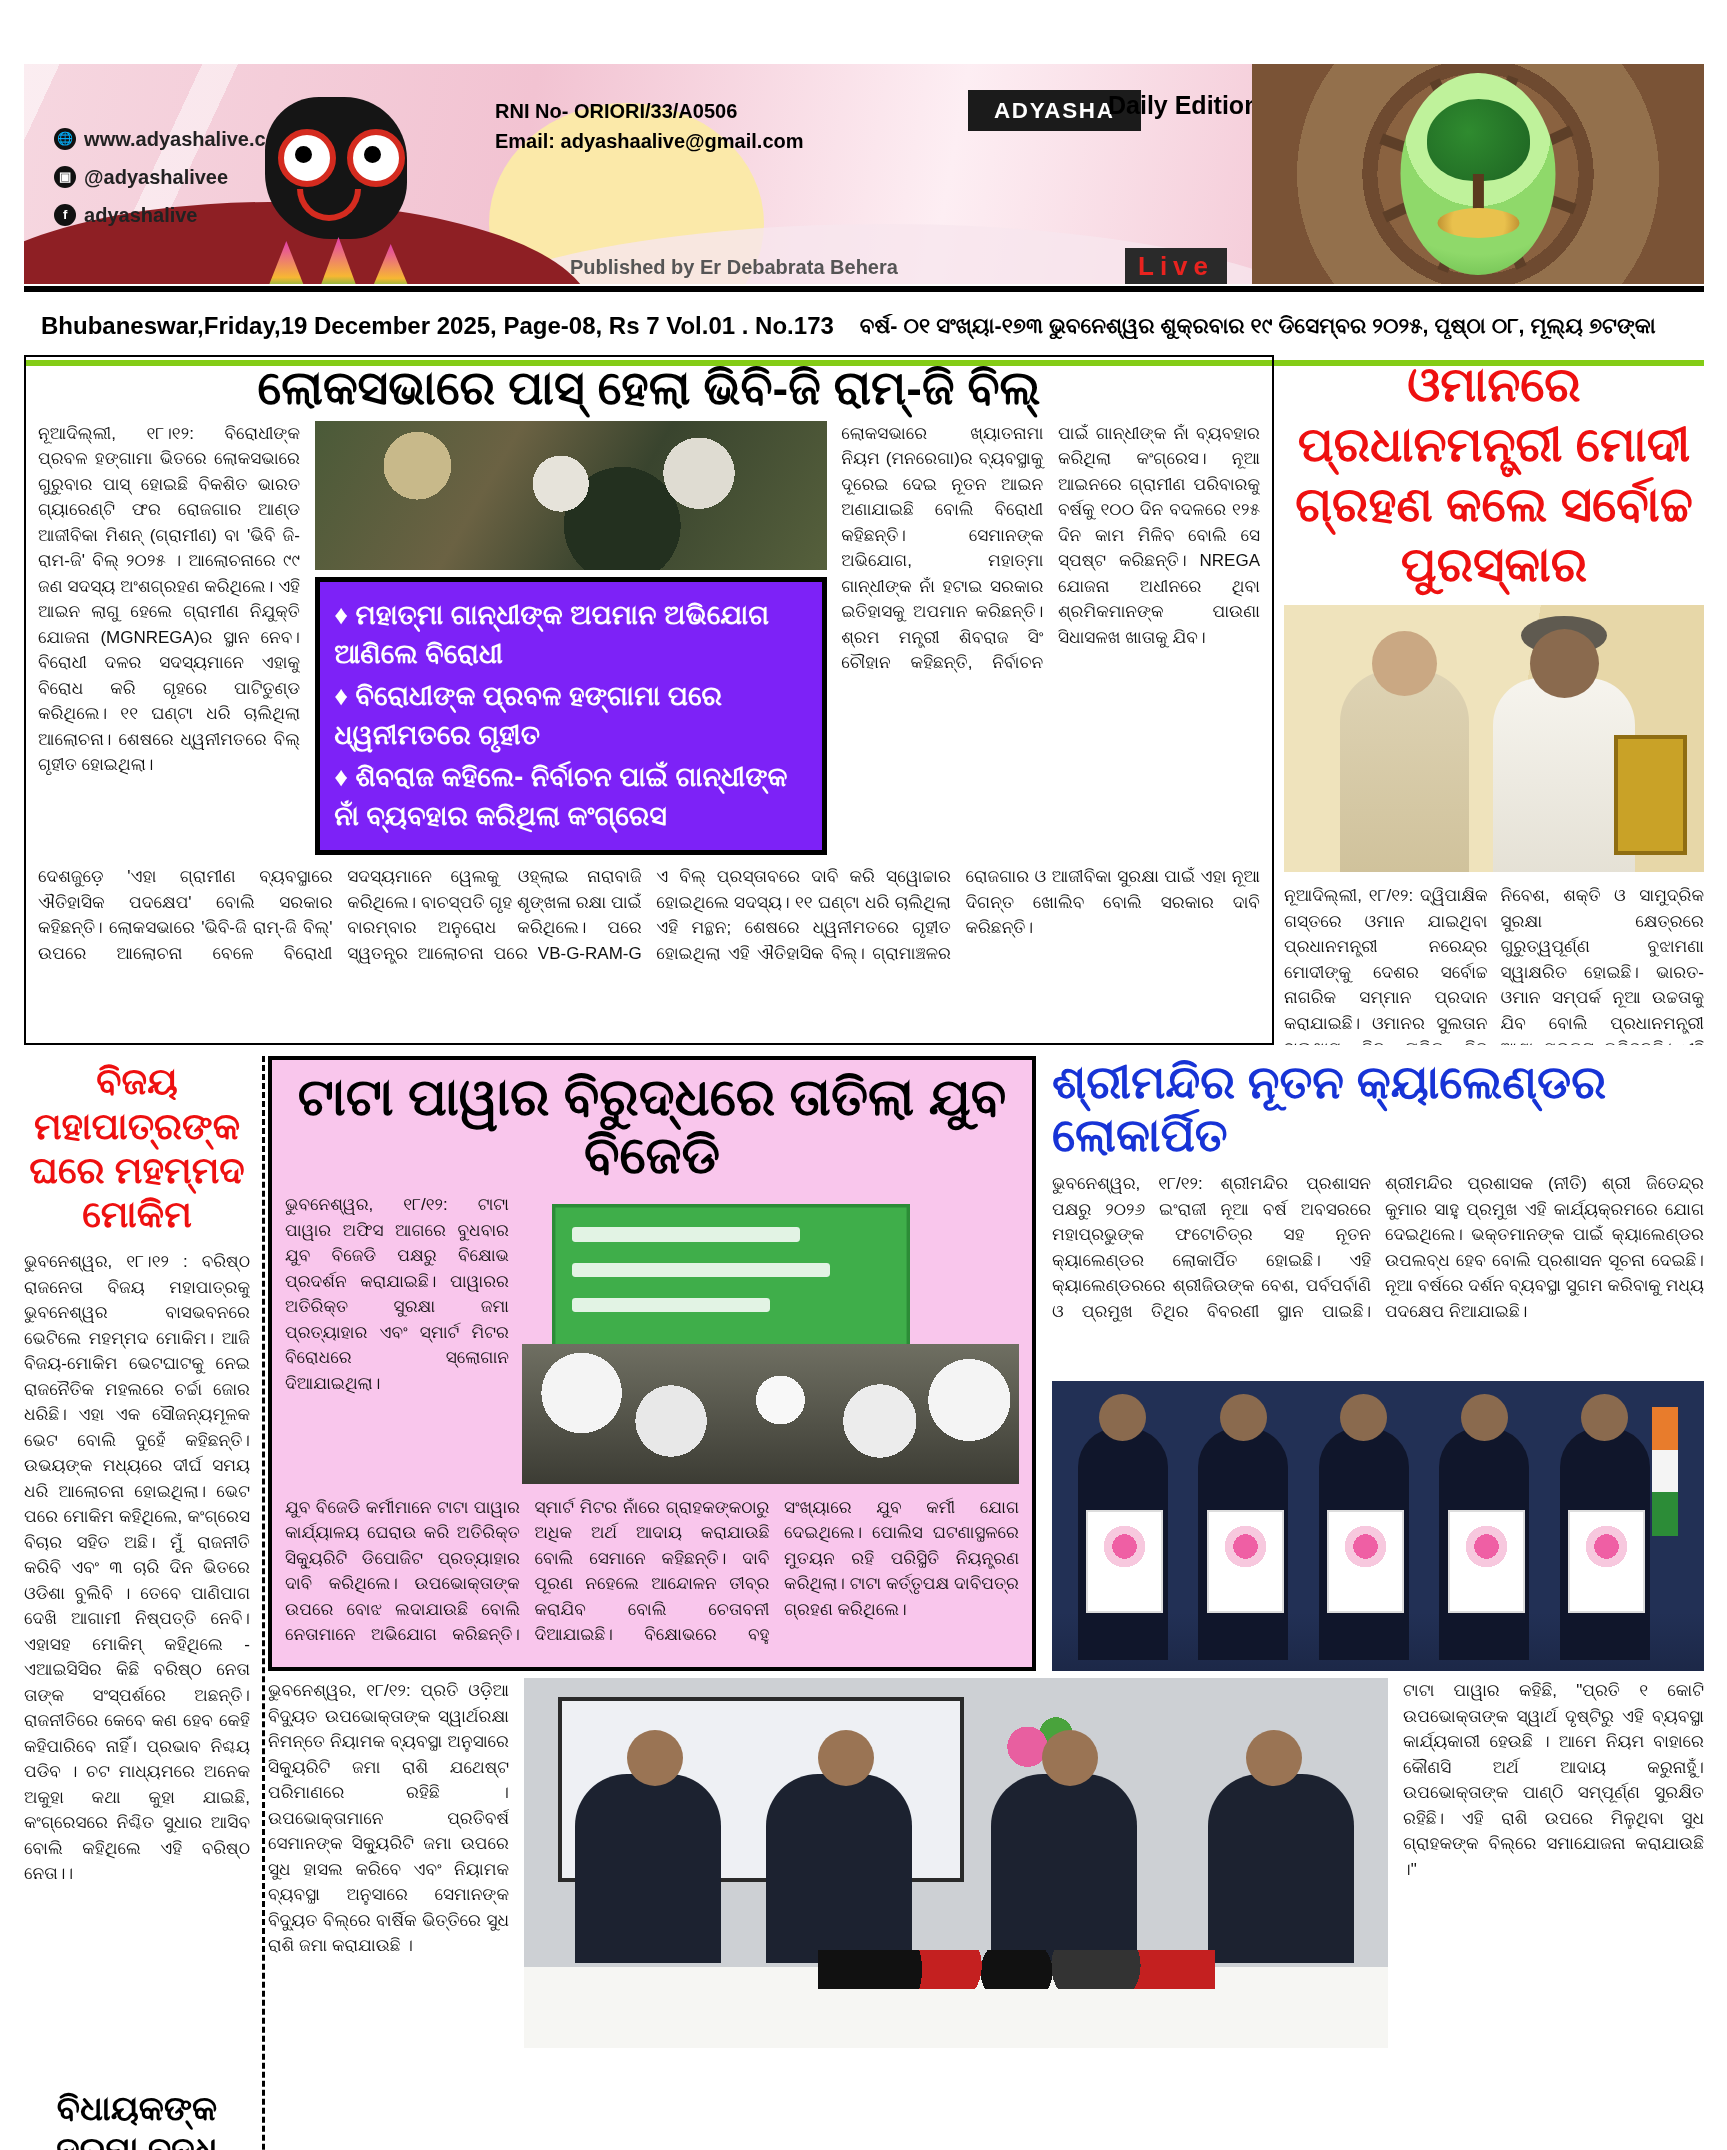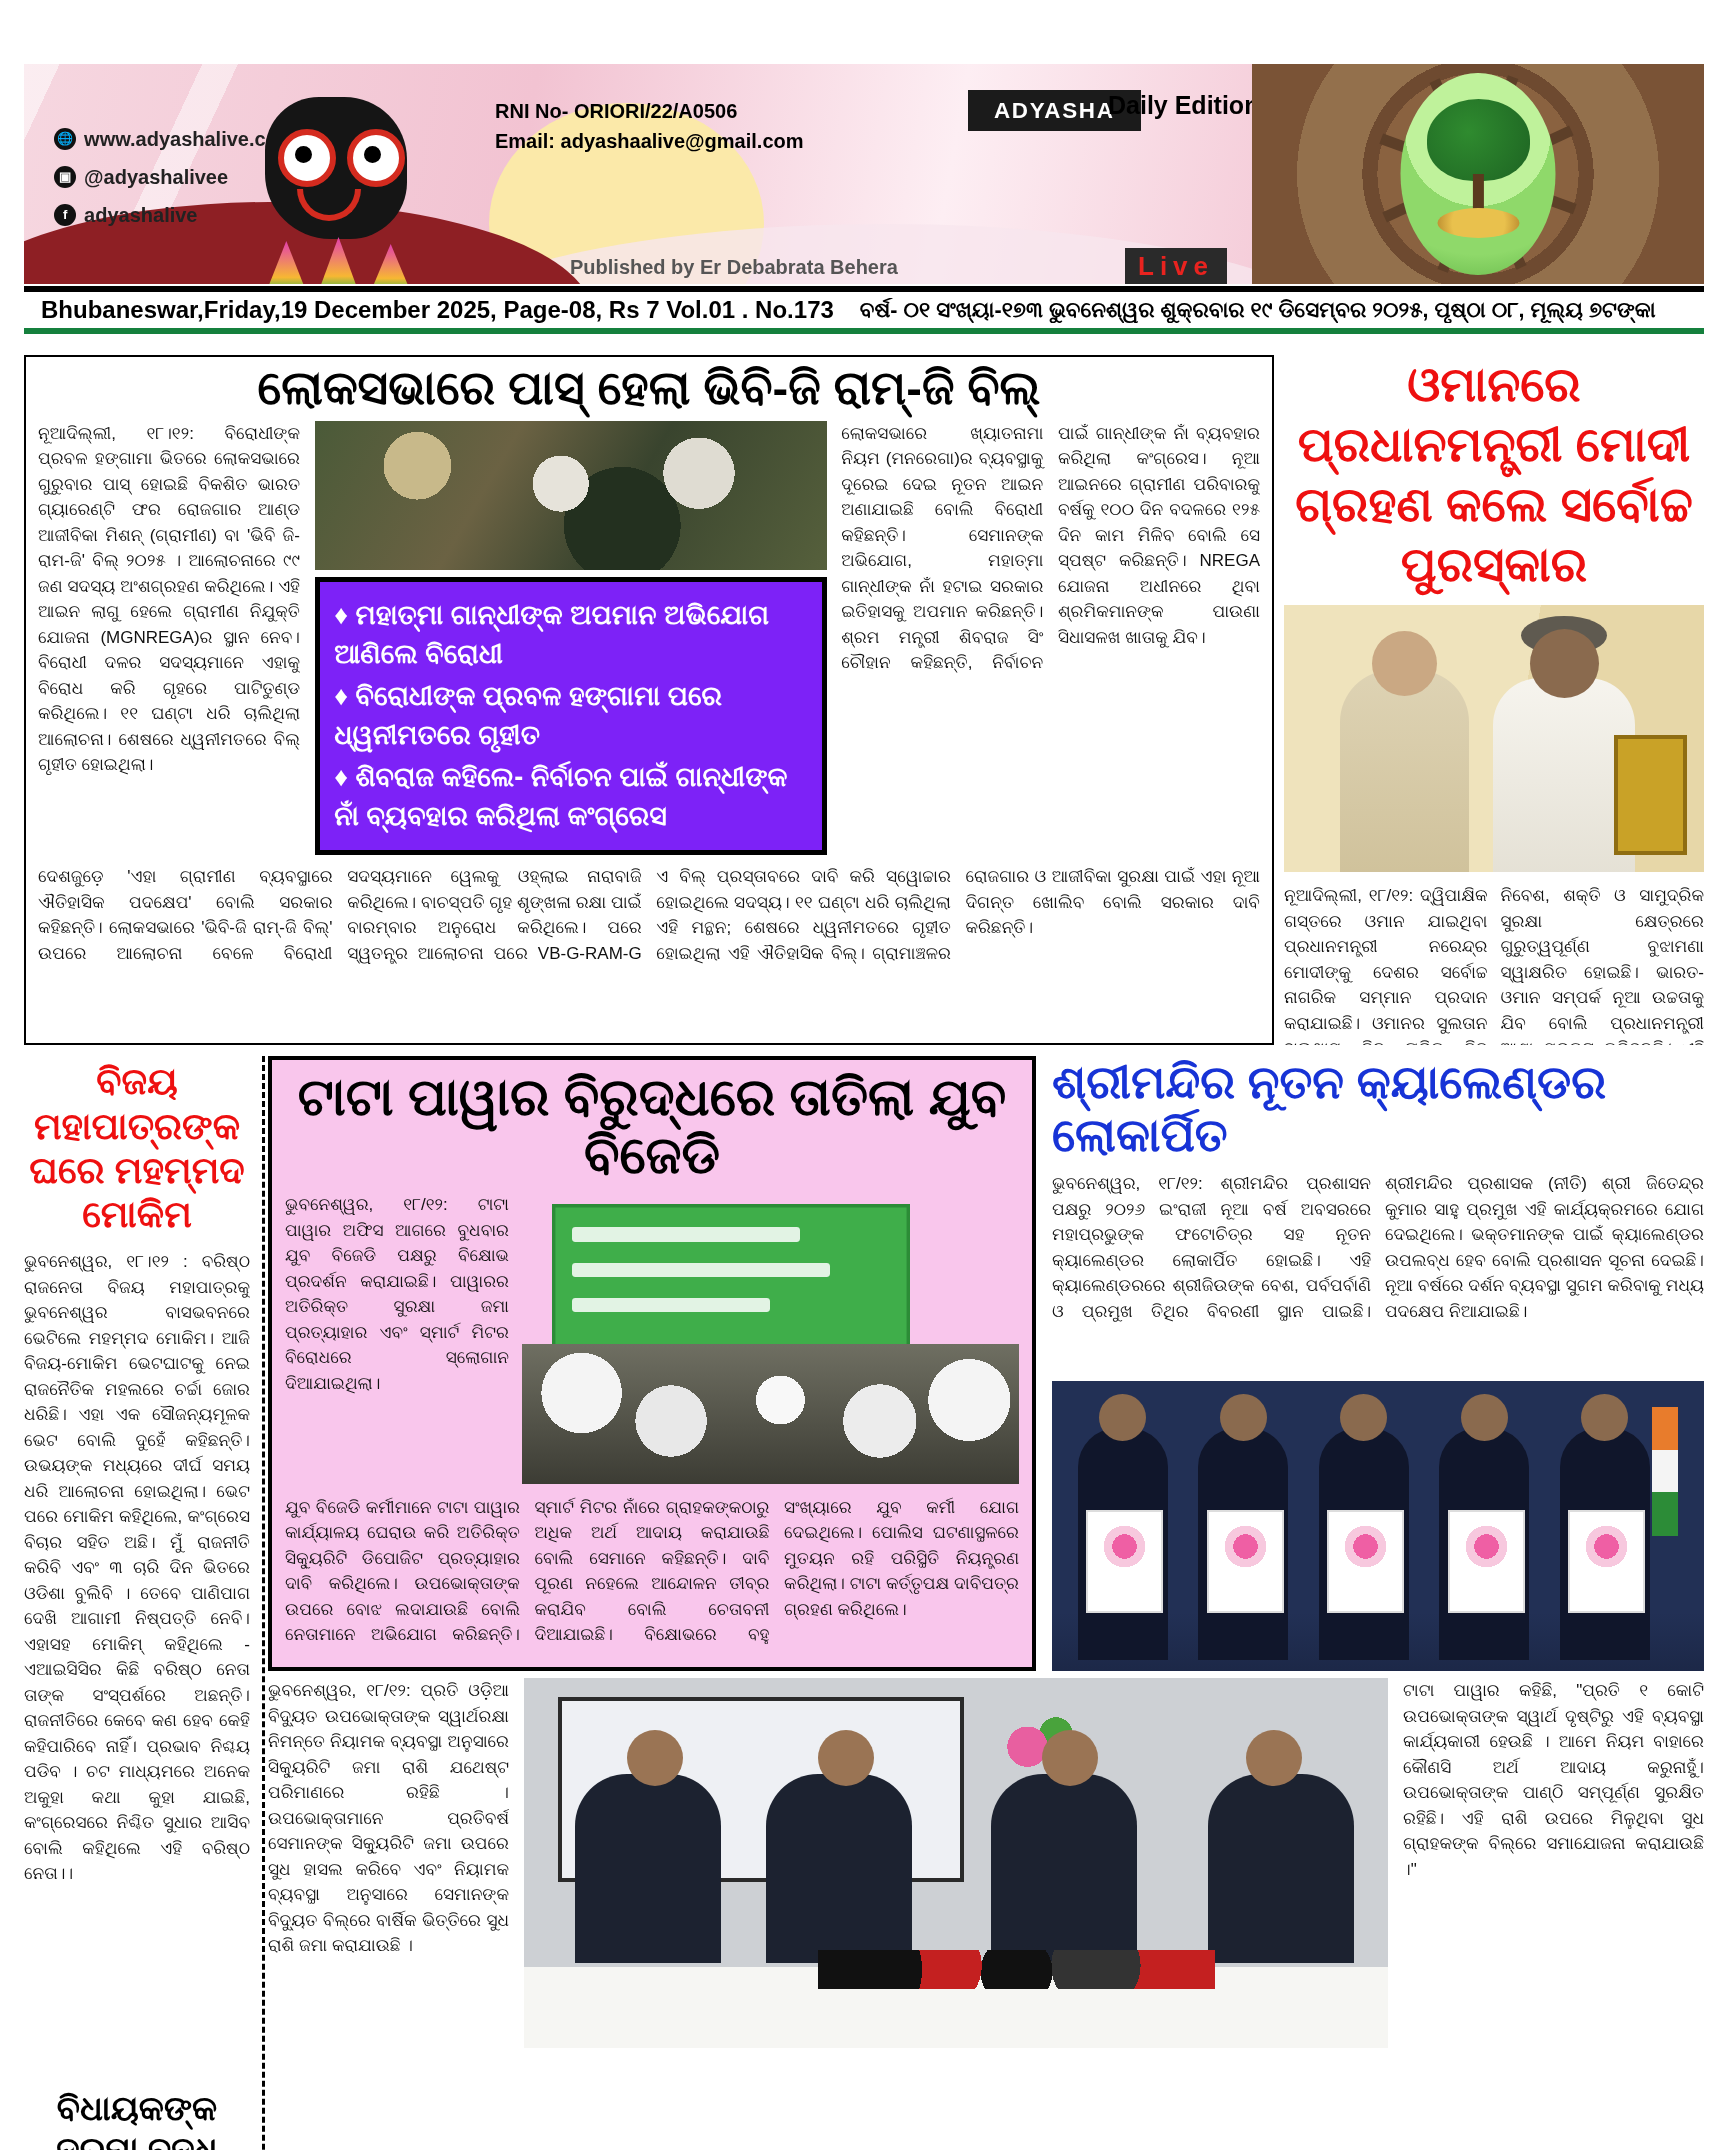"RNI No- ORIORI/22/A0506" div { text: ORIORI/22/A0506 -> ORIORI/33/A0506 }
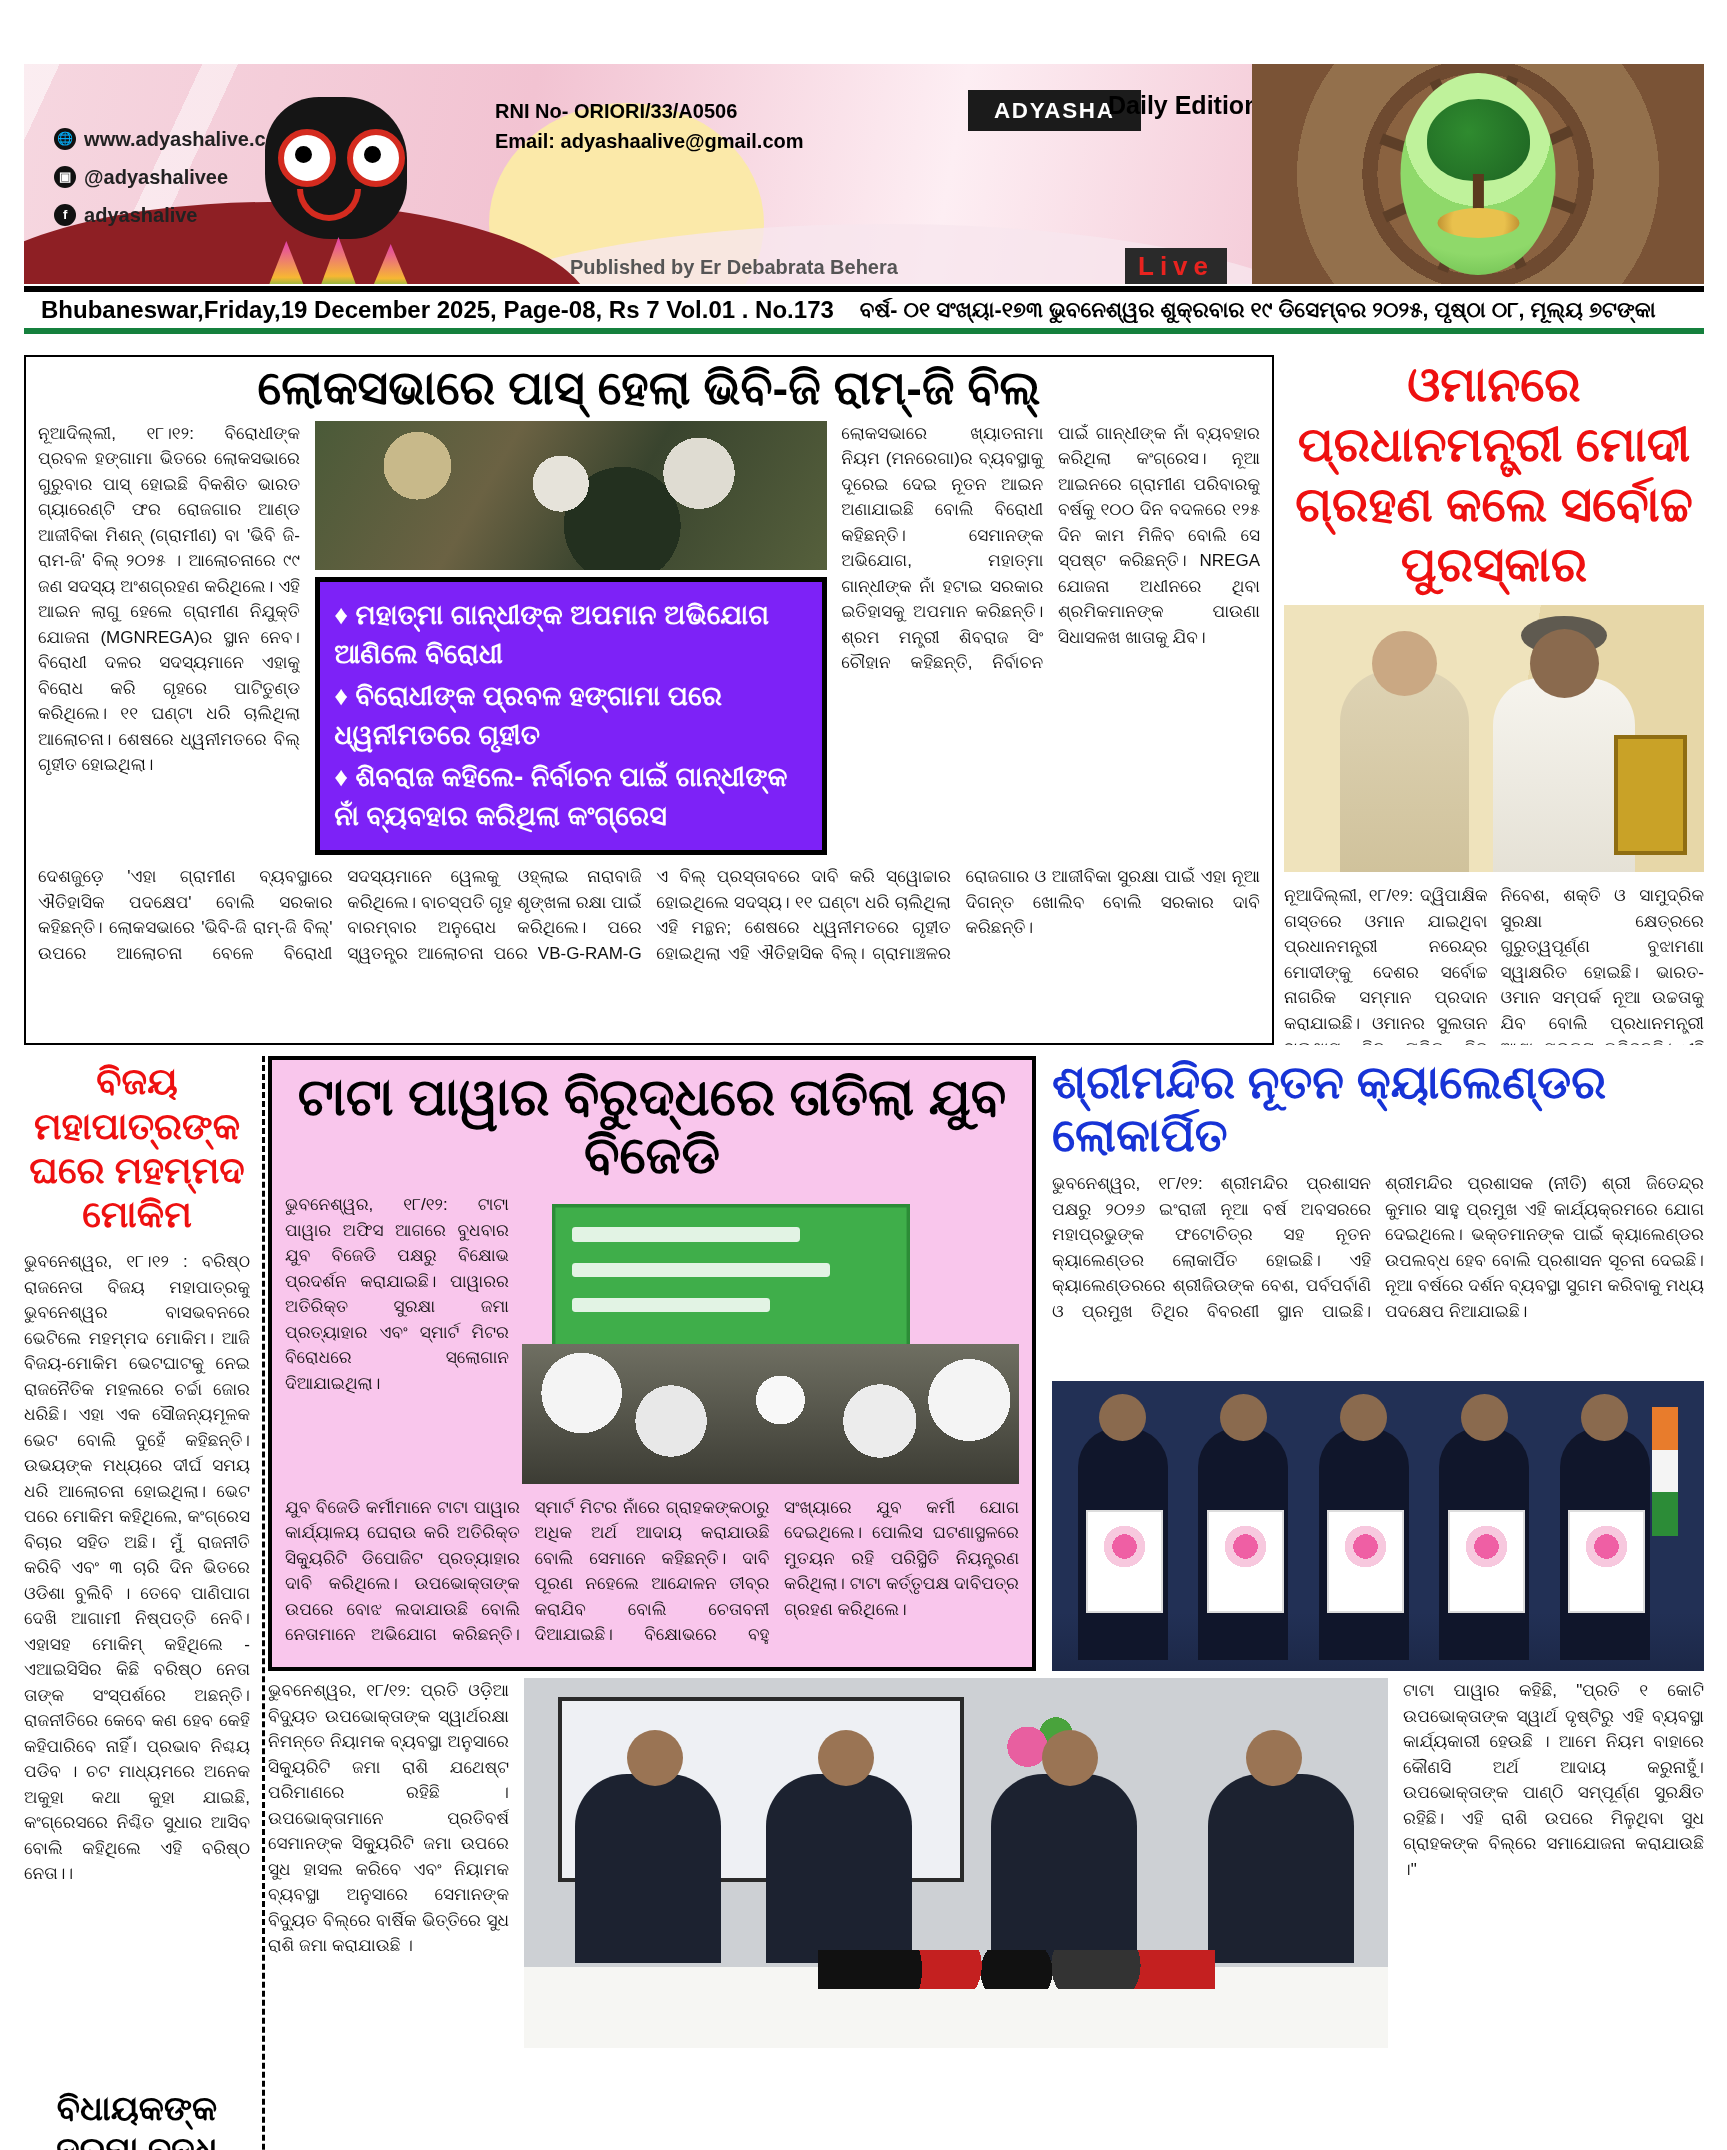"Bhubaneswar,Friday,19 December 2025," .dateline { border-bottom: 6px solid #15803d -> 6px solid #84cc16; height: 48px -> 80px }
